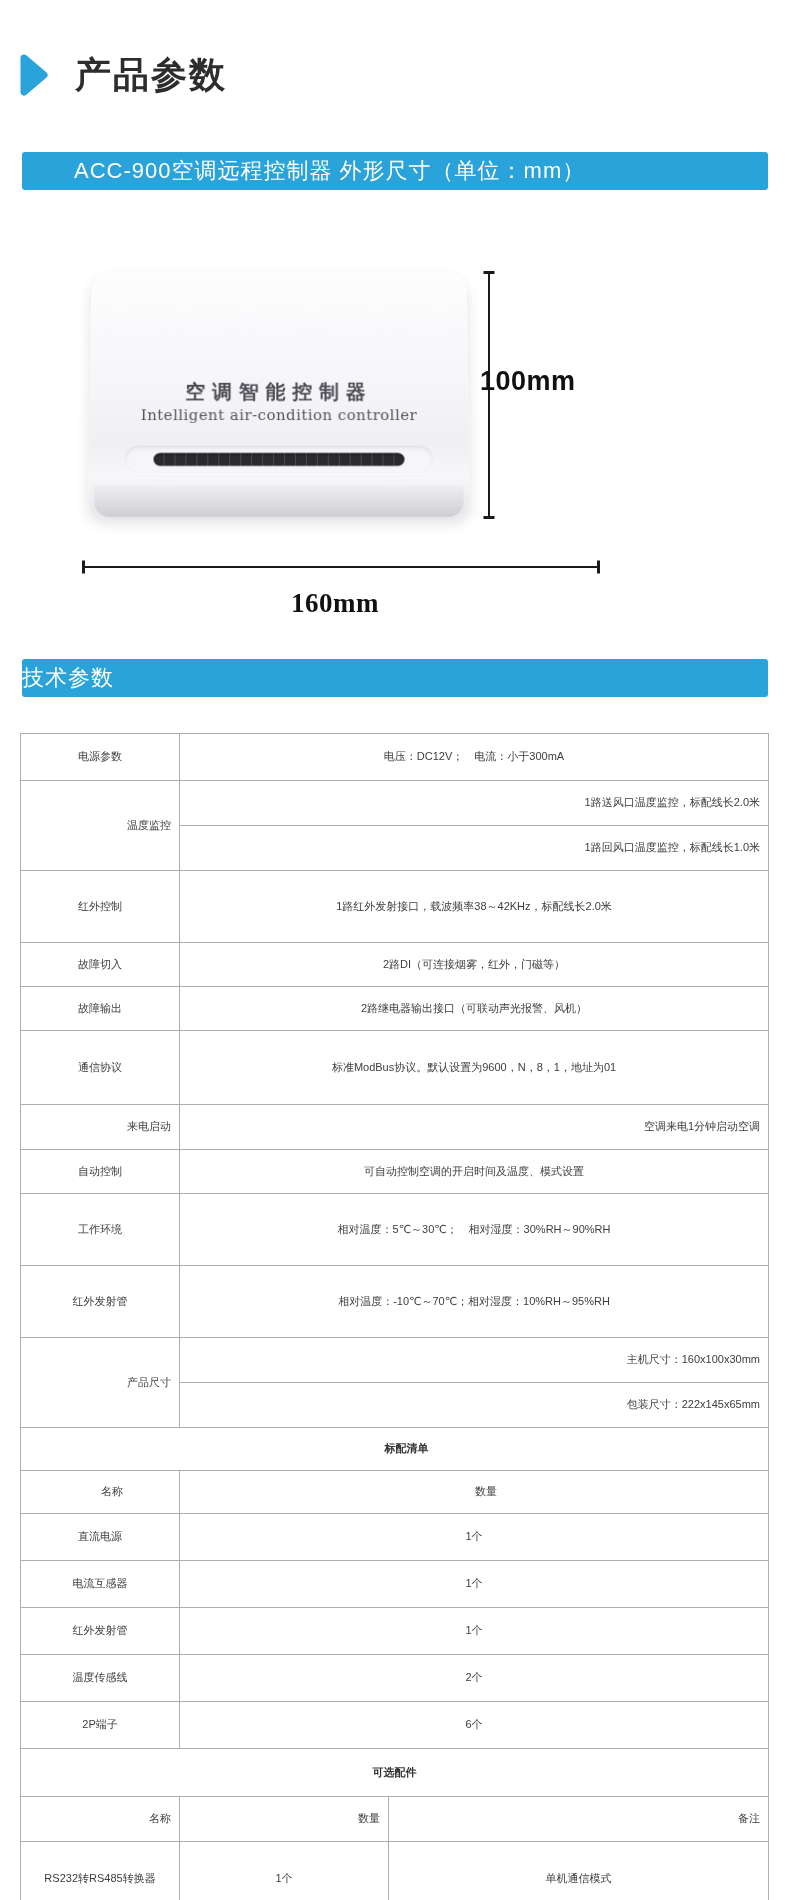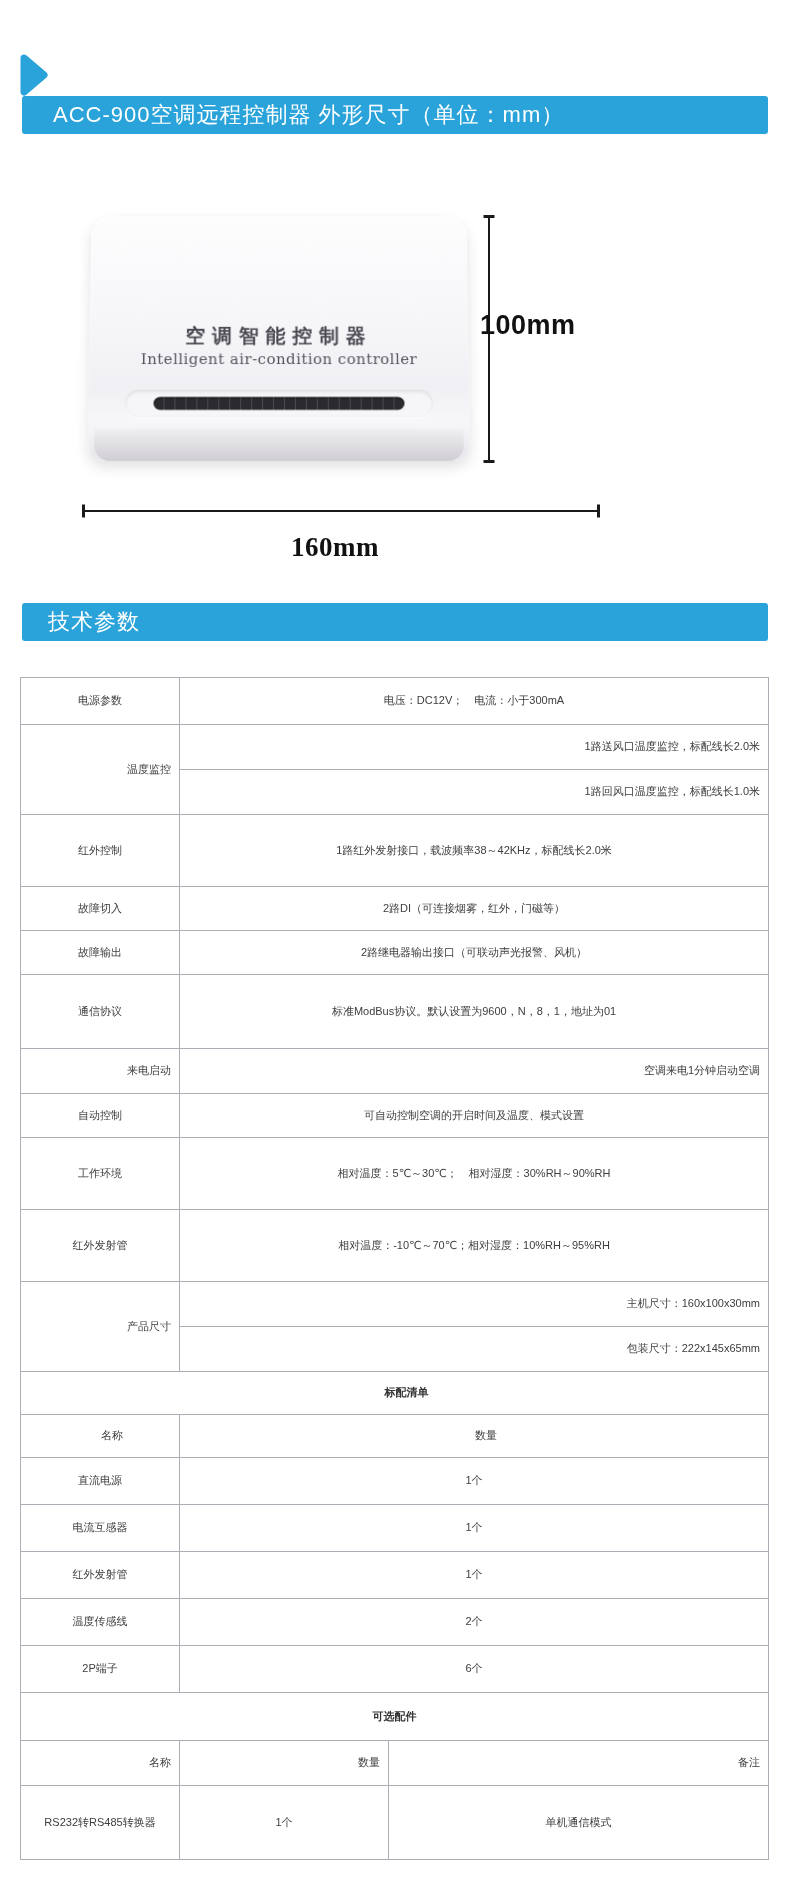"产品参数" h1.page-title { html: none -> <h1>产品参数</h1> }
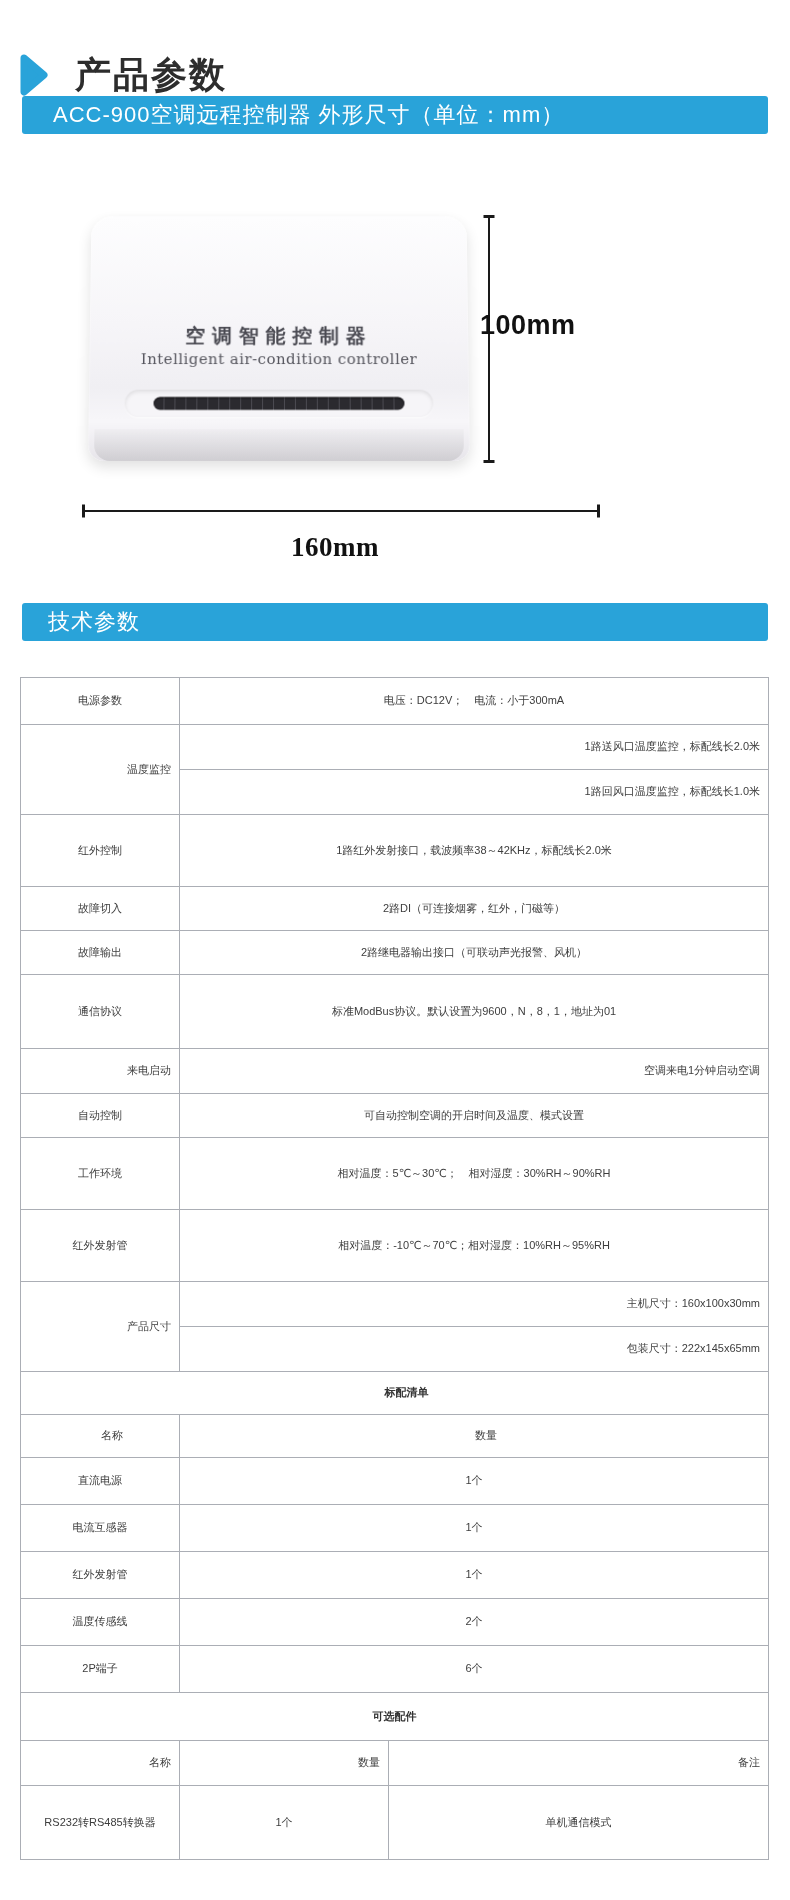"ACC-900空调远程控制器 外形尺寸（单位：mm）" .banner-size { margin-top: none -> 56px; padding-left: 31px -> 52px }
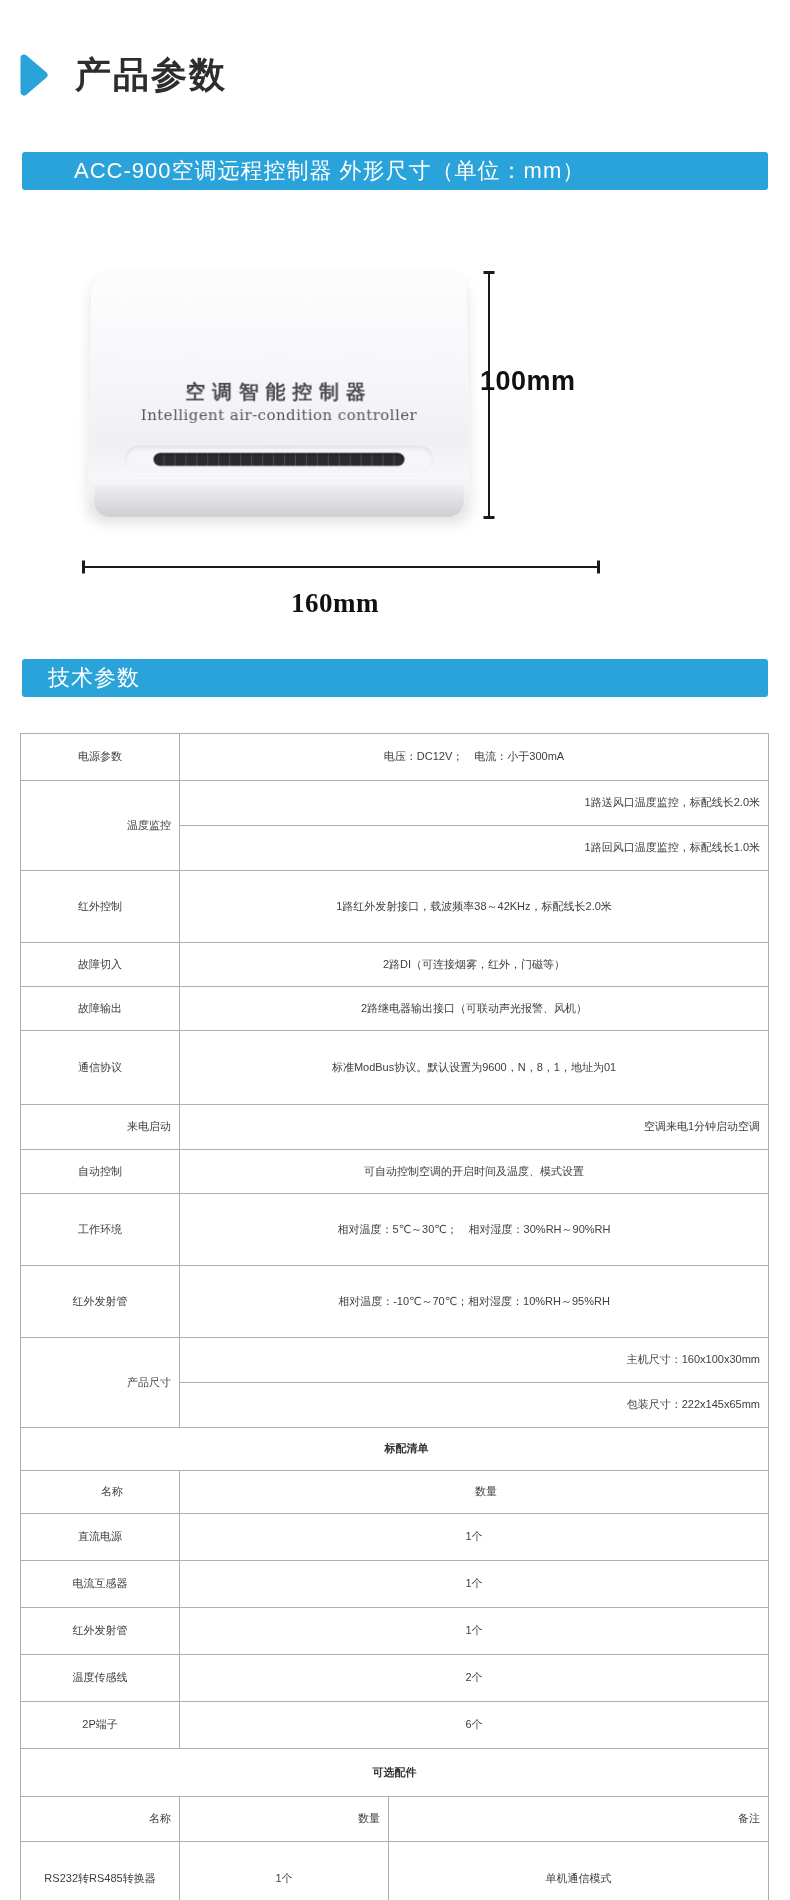"技术参数" .banner-tech { padding-left: 26px -> none }
